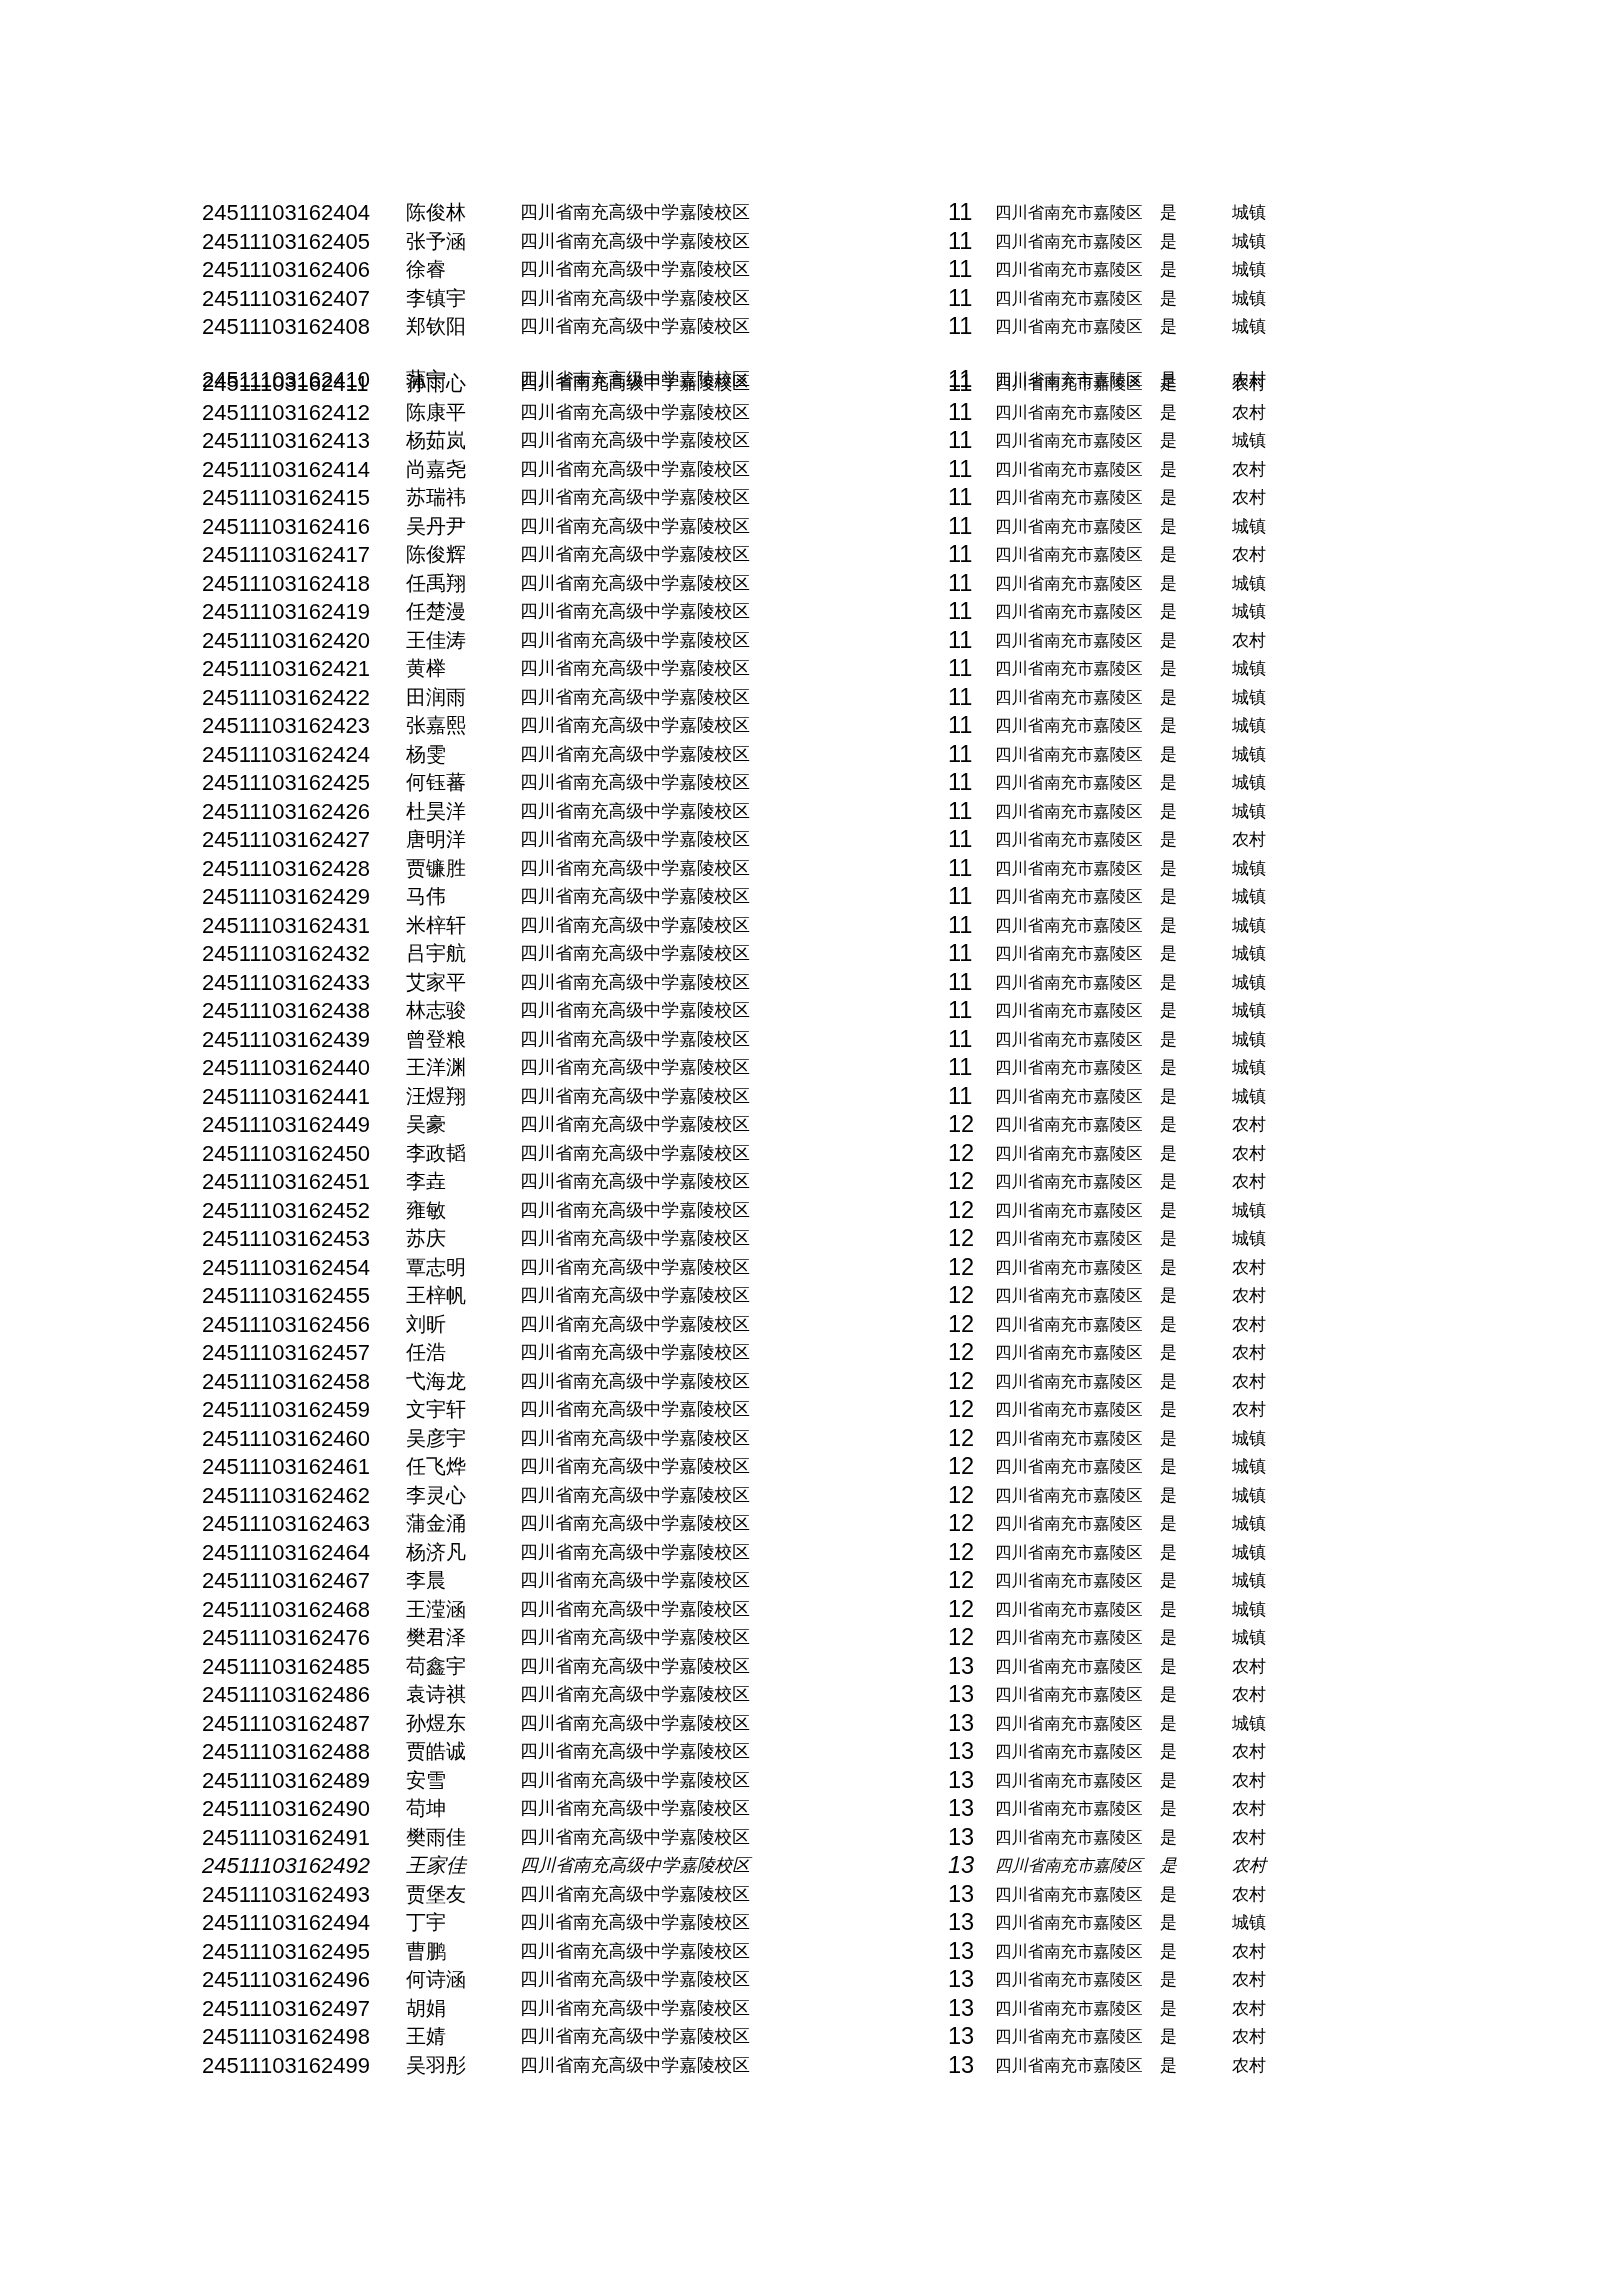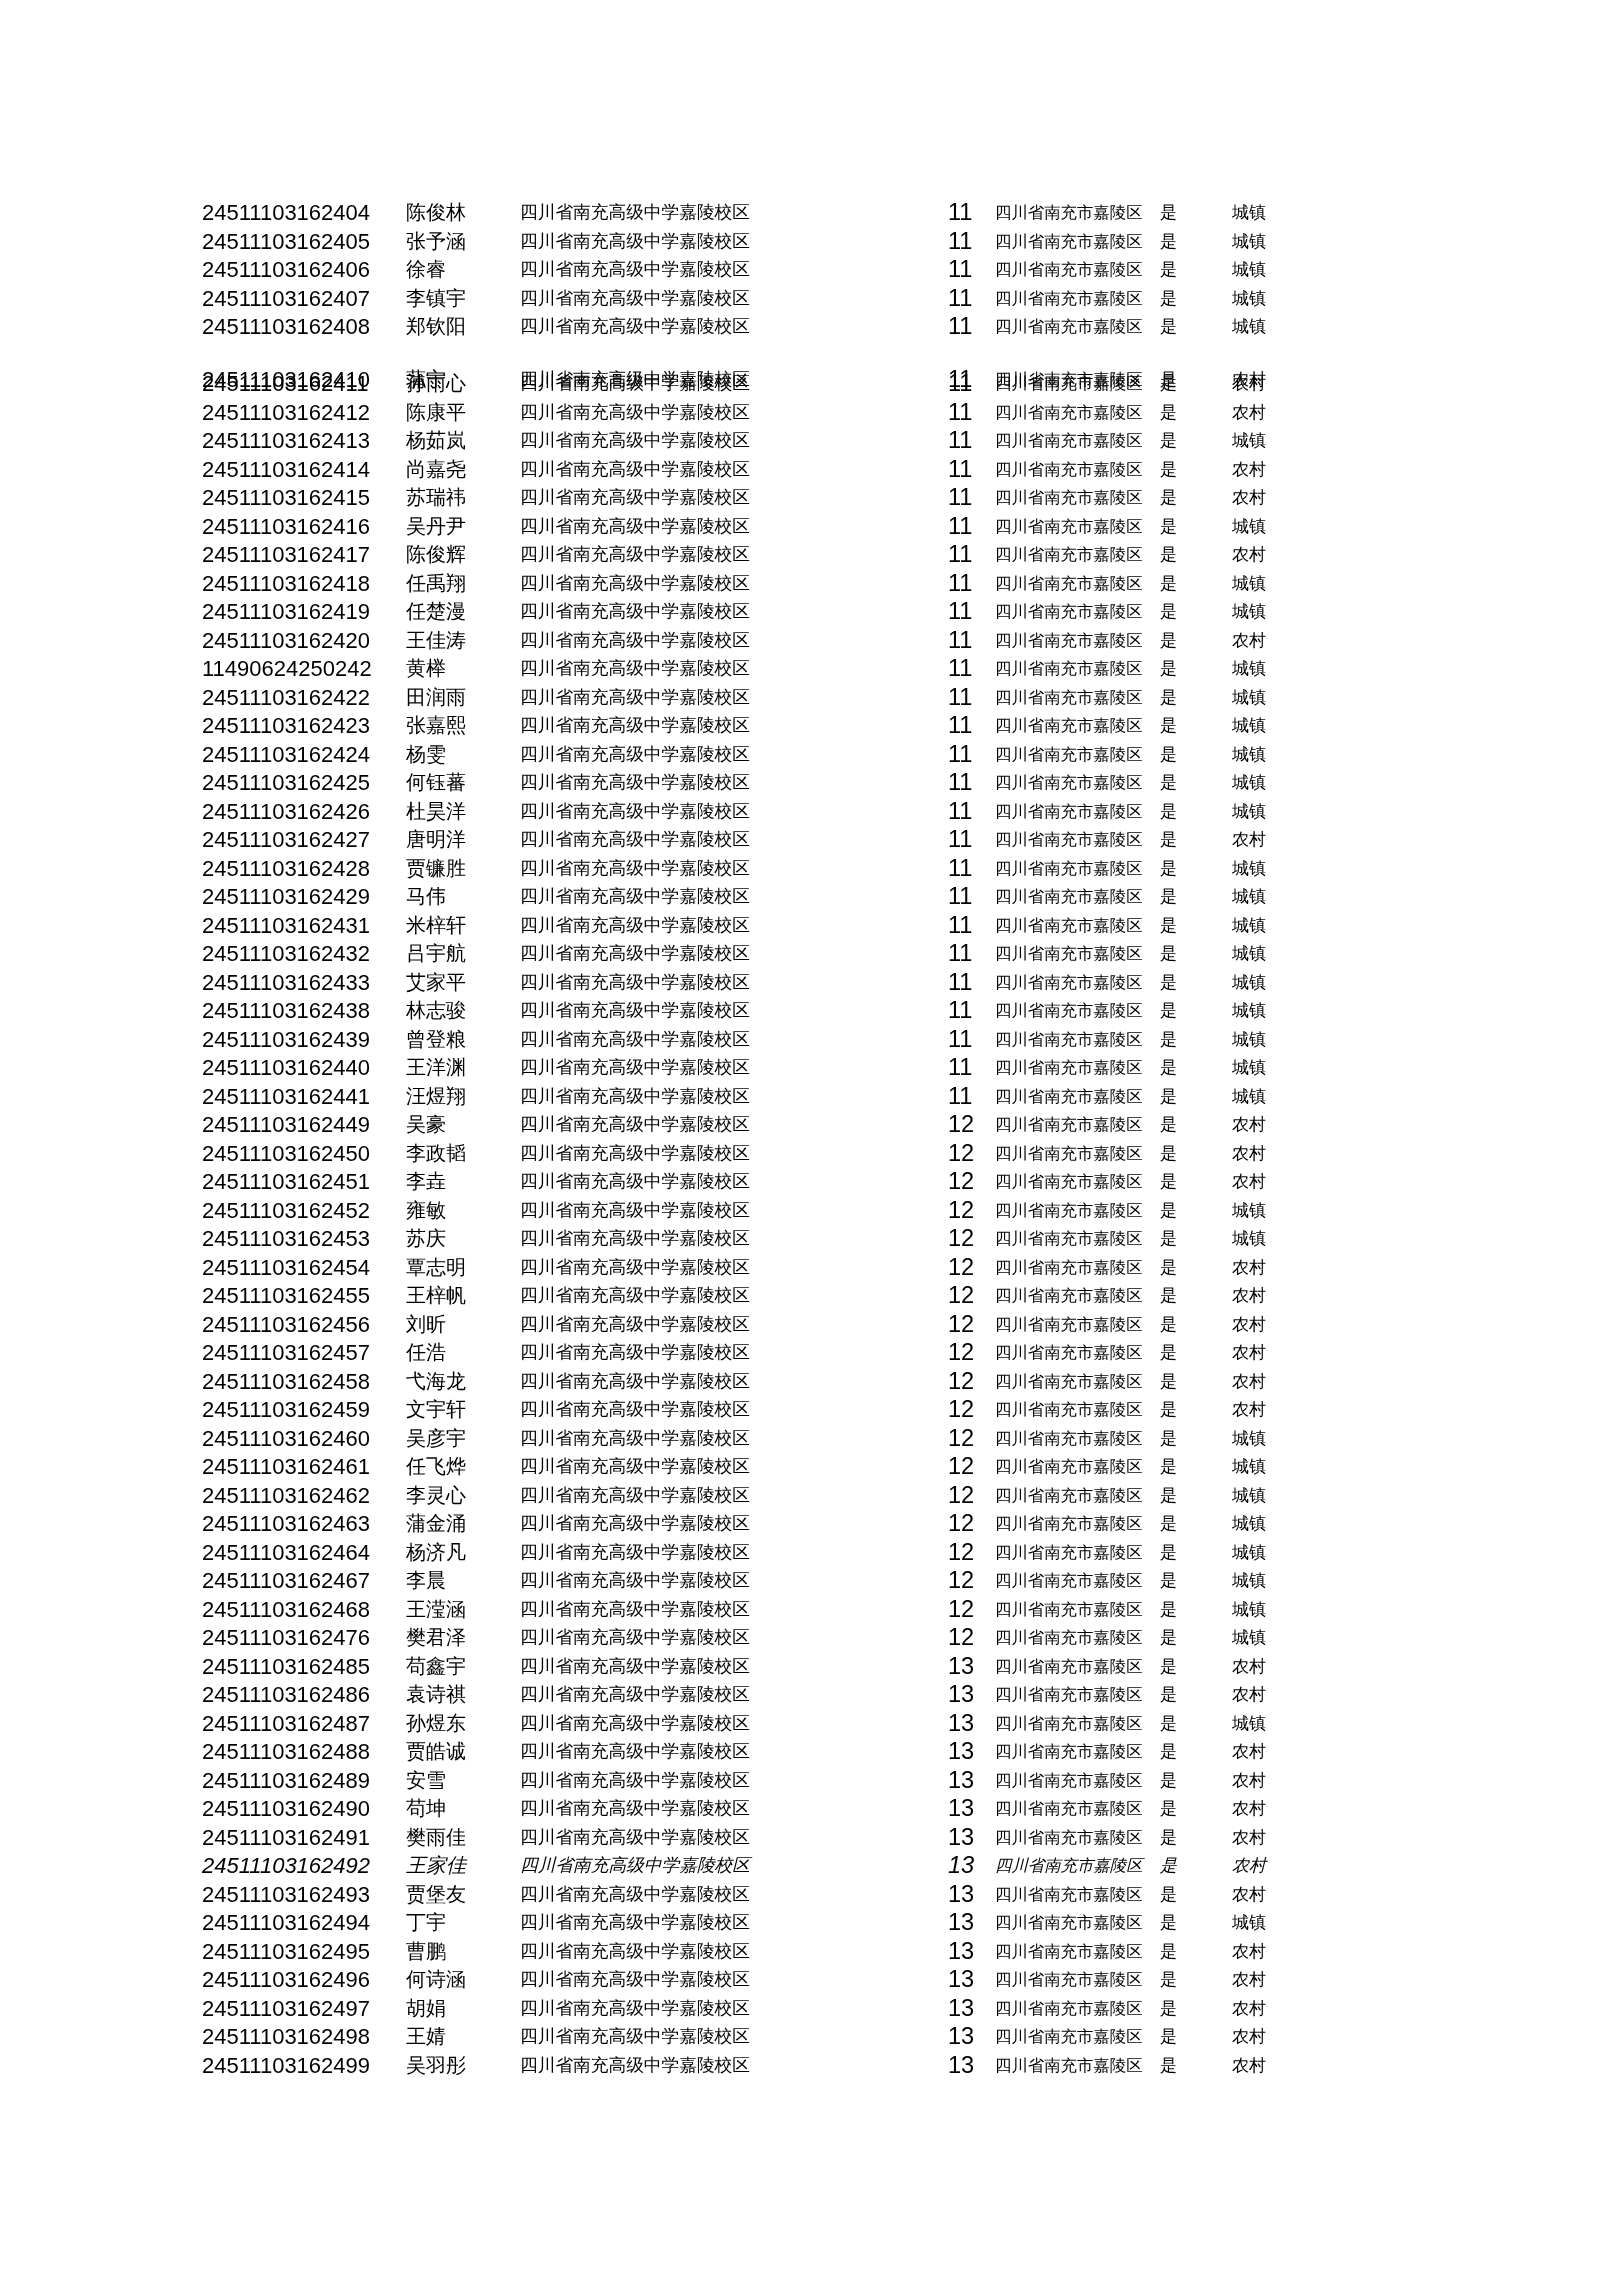"11490624250242" span.cell { text: 11490624250242 -> 24511103162421 }
